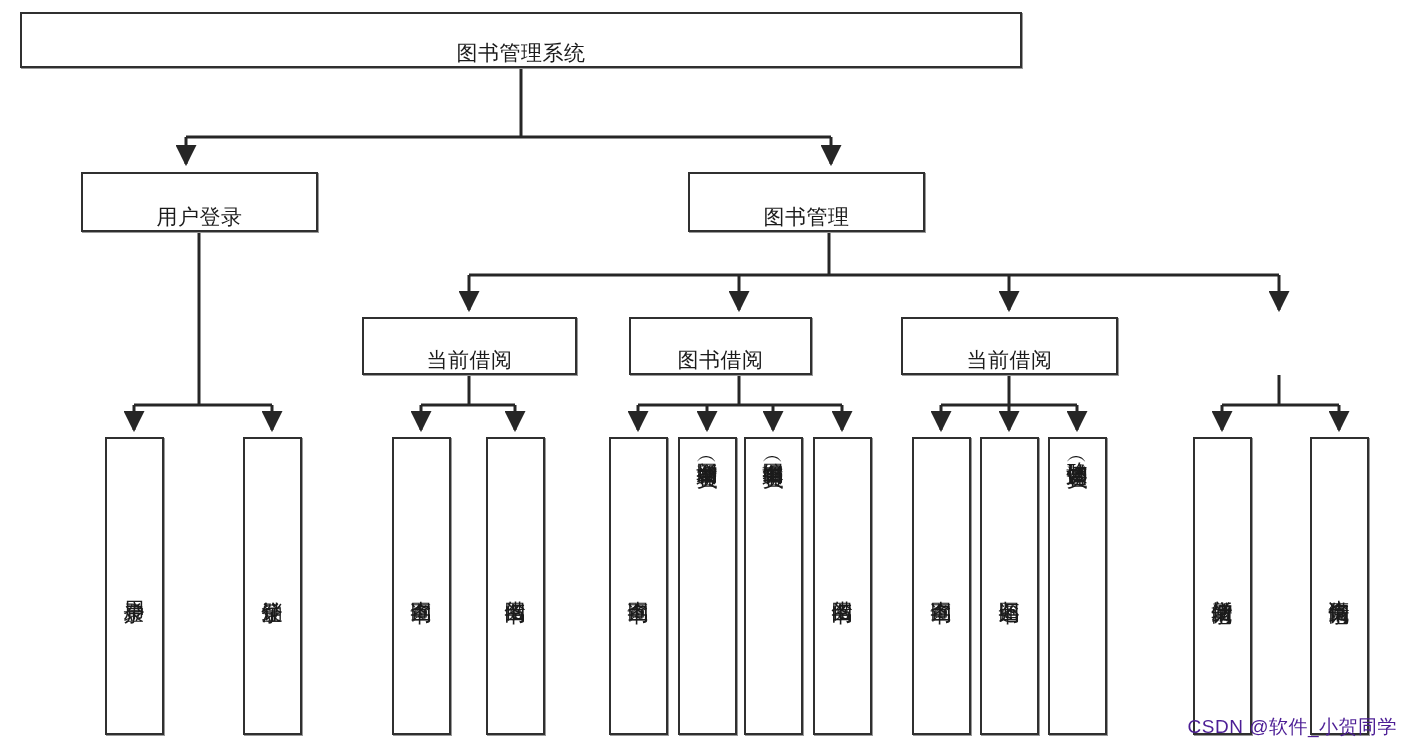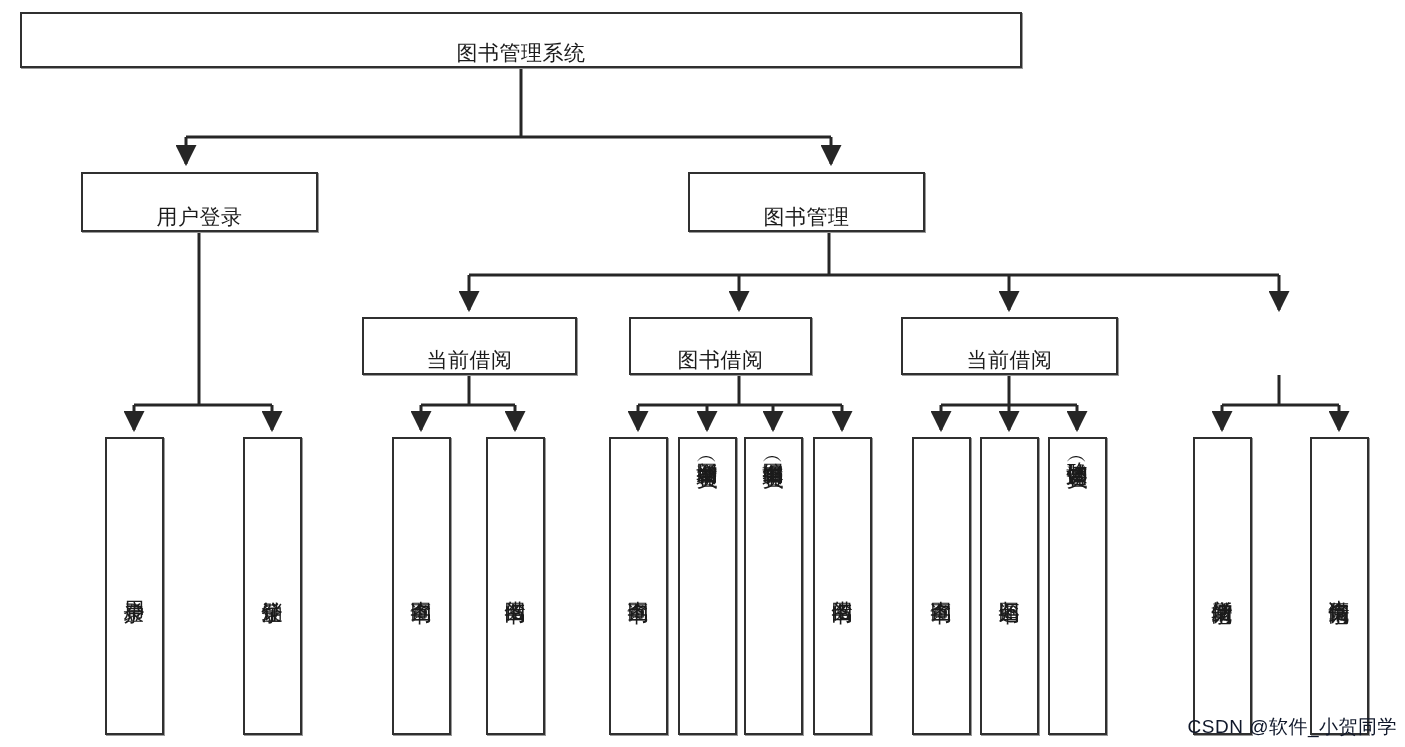"CSDN @软件_小贺同学" #watermark { color: #0f172a -> #4c1d95 }
